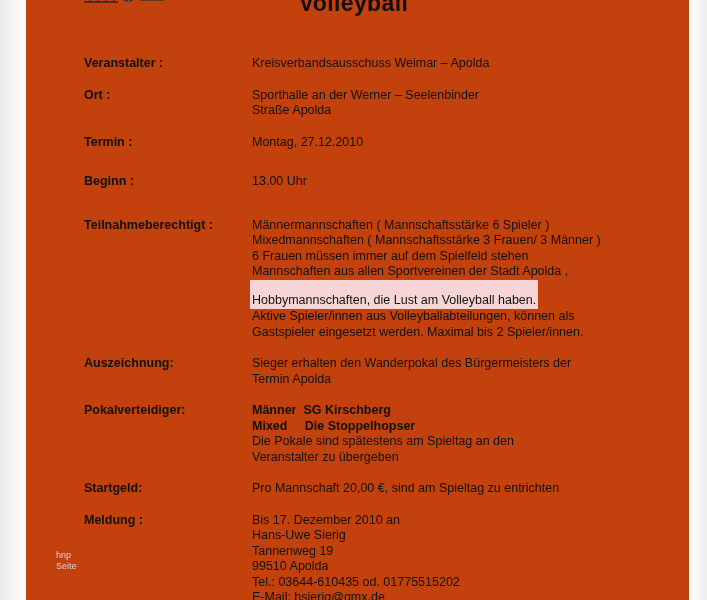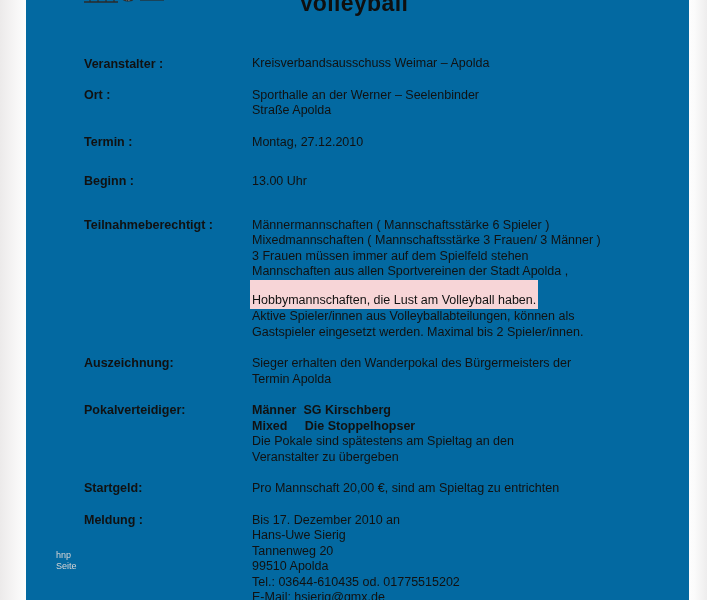"Volleyball" #page { background: #0369a1 -> #c2410c }
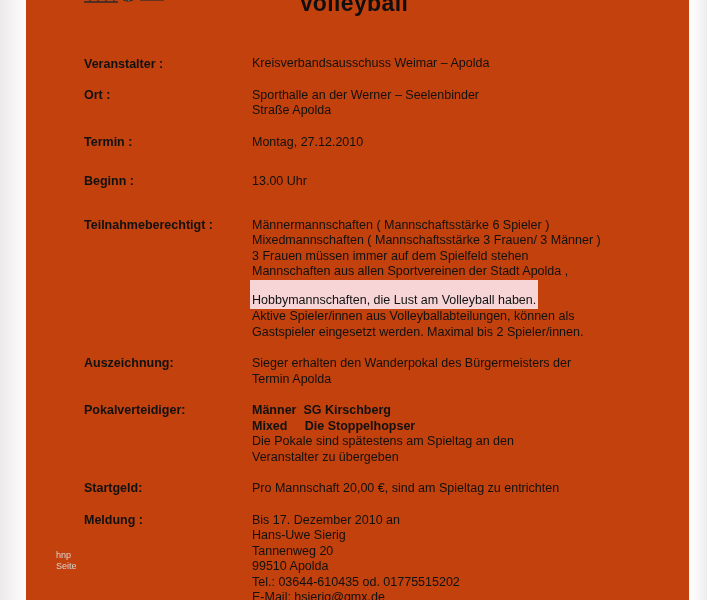"Veranstalter :" div.row { align-items: flex-end -> none }
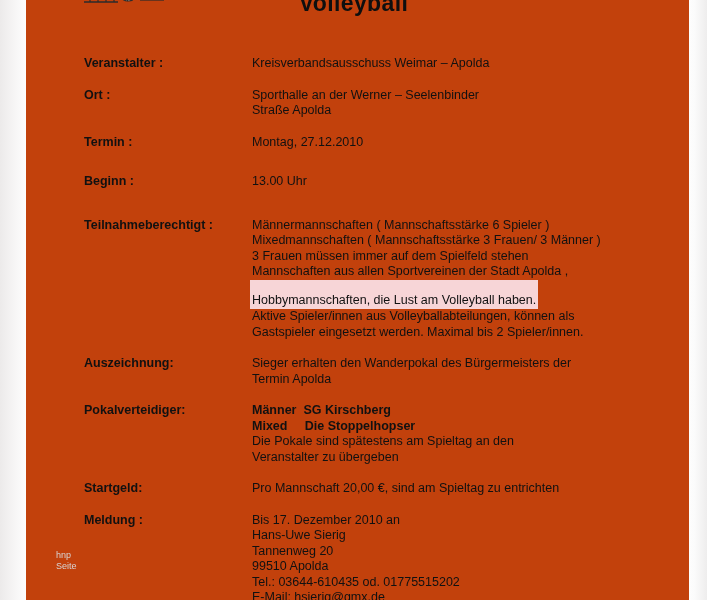"3 Frauen müssen immer auf" span.ln { text: 3 -> 6 }
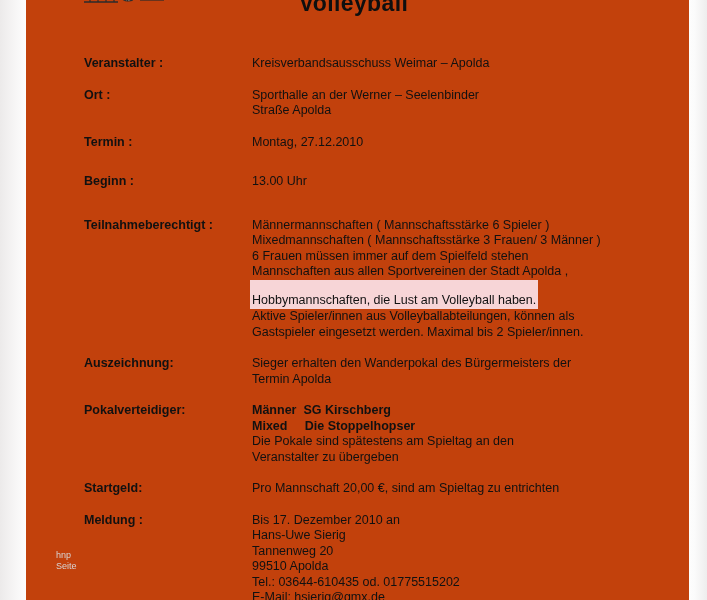"Tannenweg 20" span.ln { text: 20 -> 19 }
